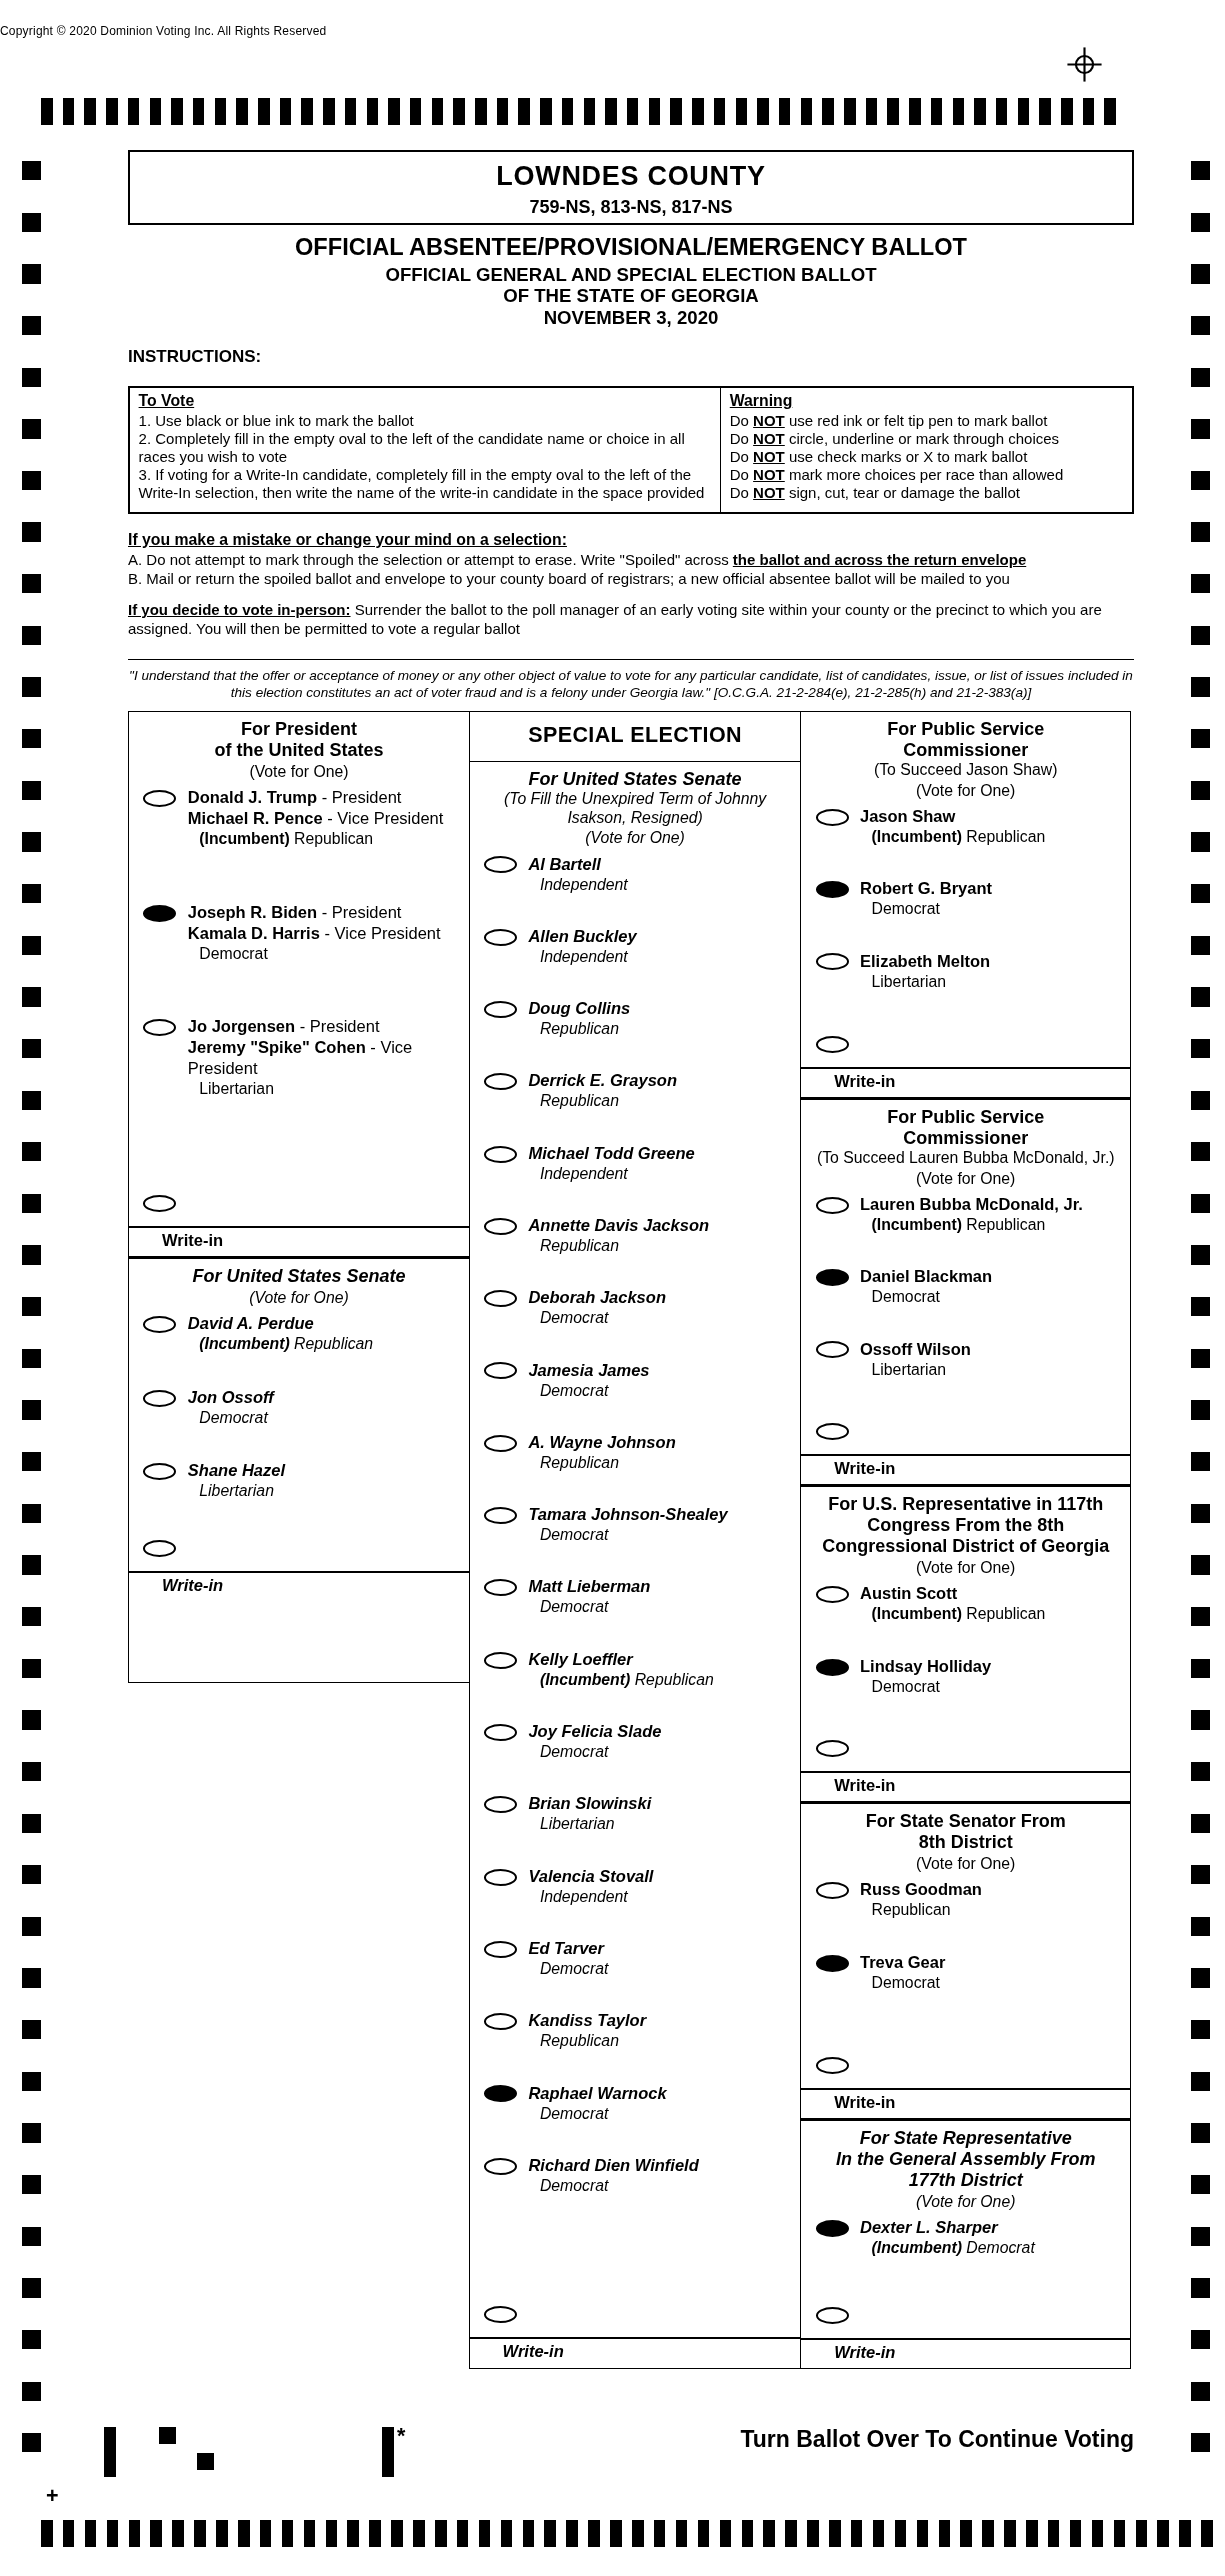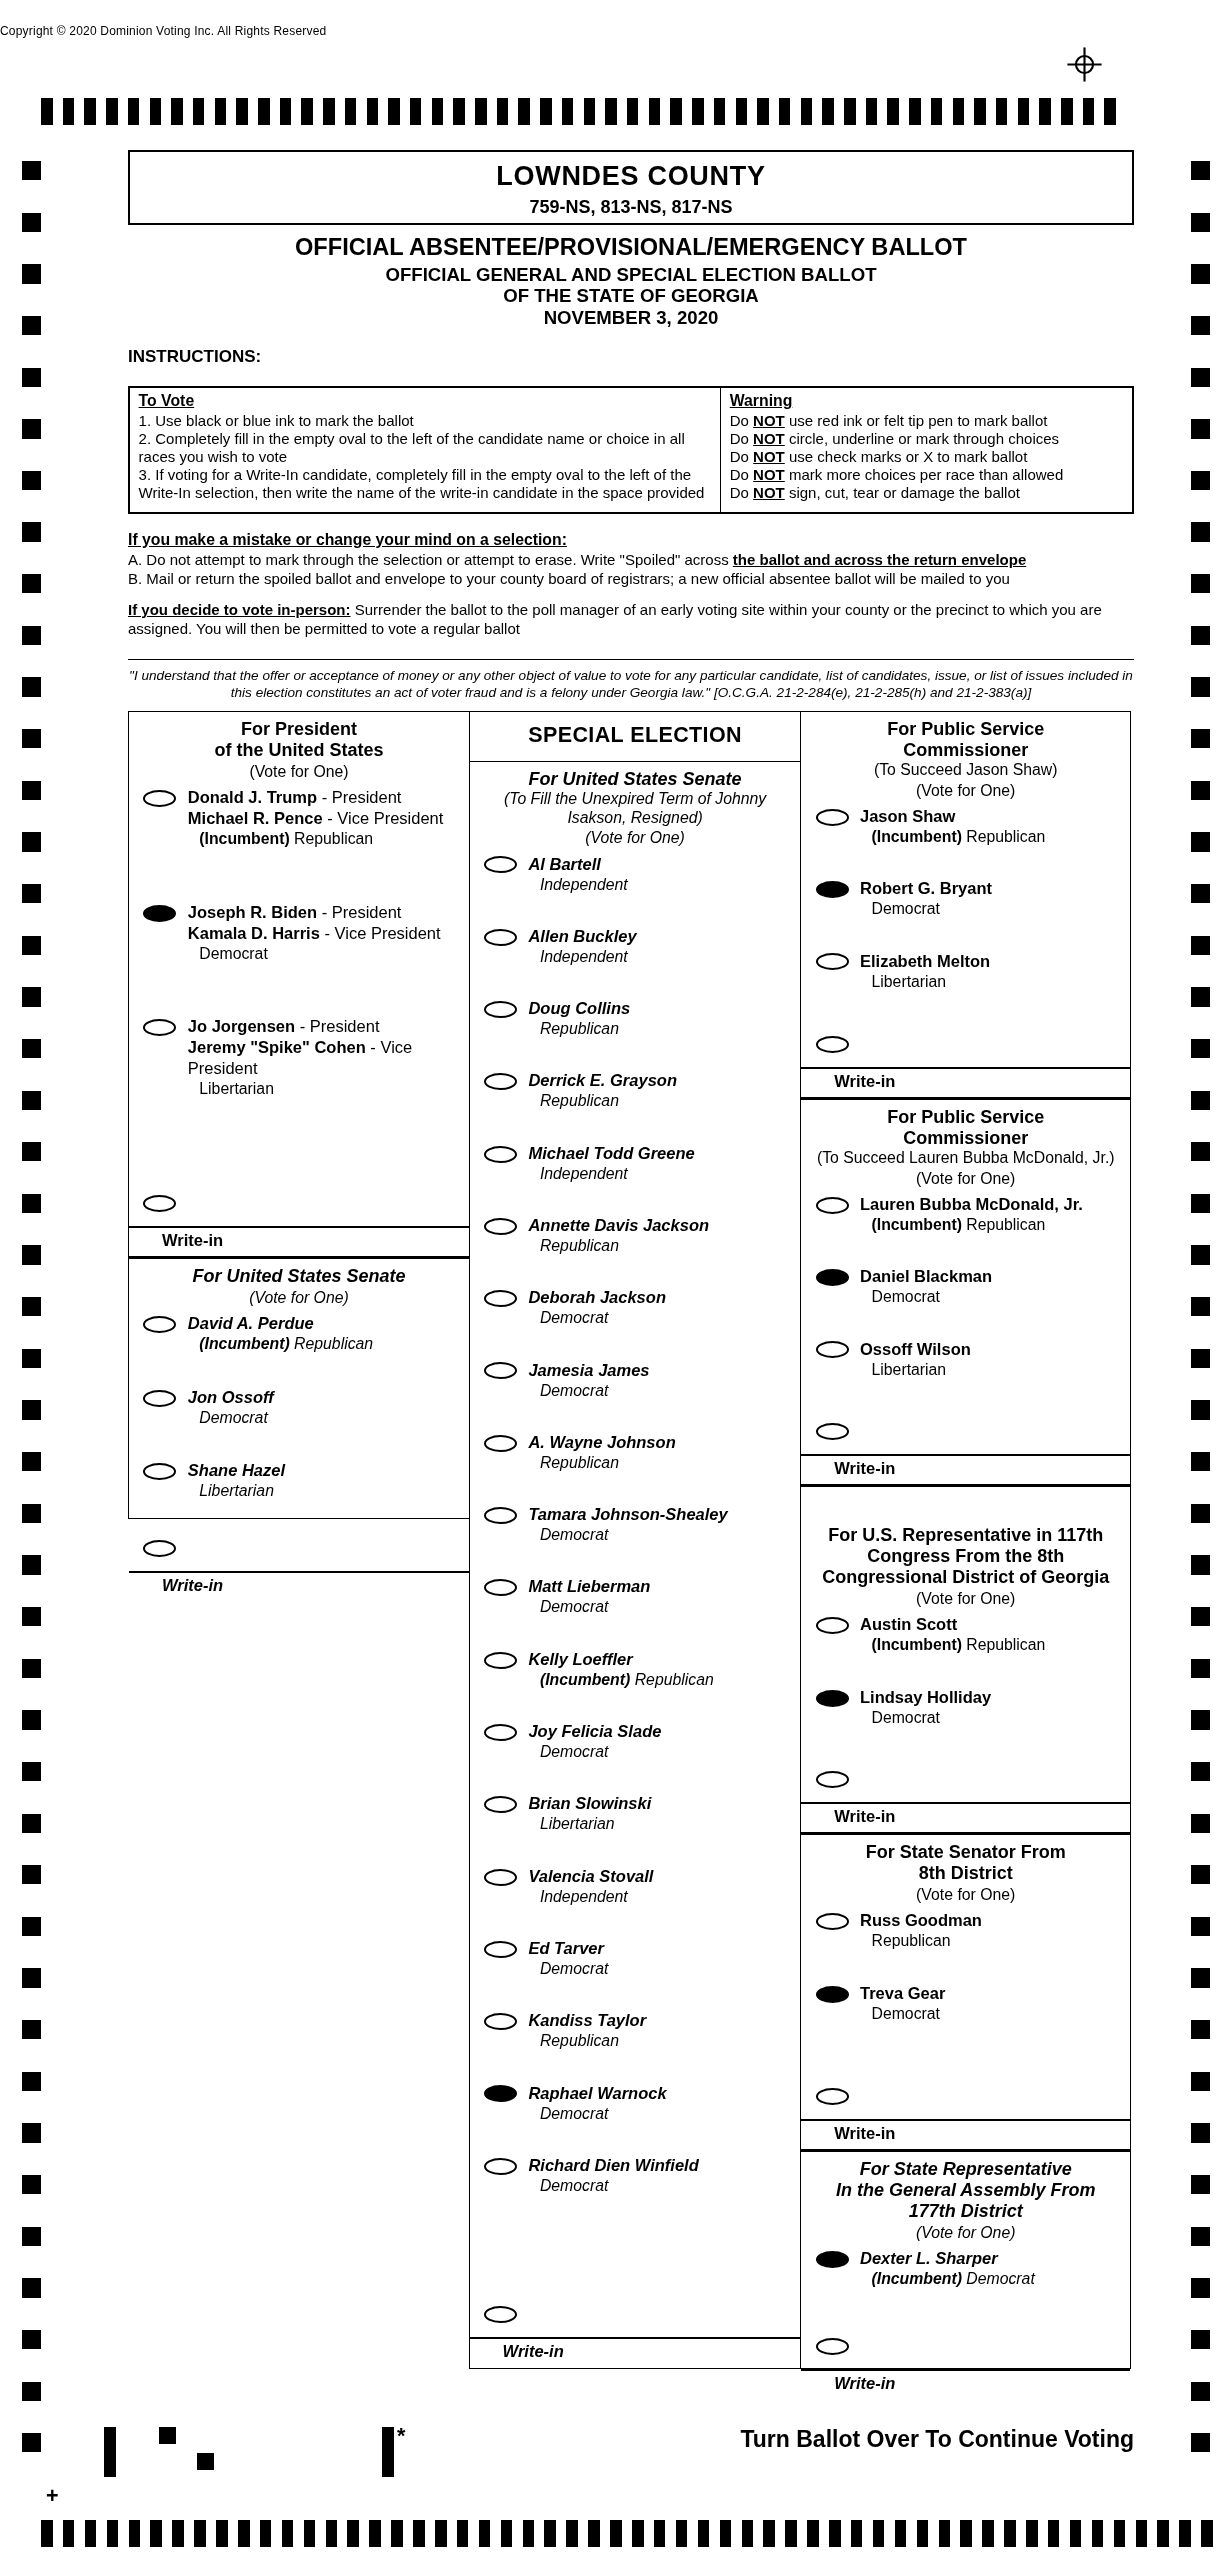"For President" [data-name="ballot-col-1"] { height: 808px -> 972px }
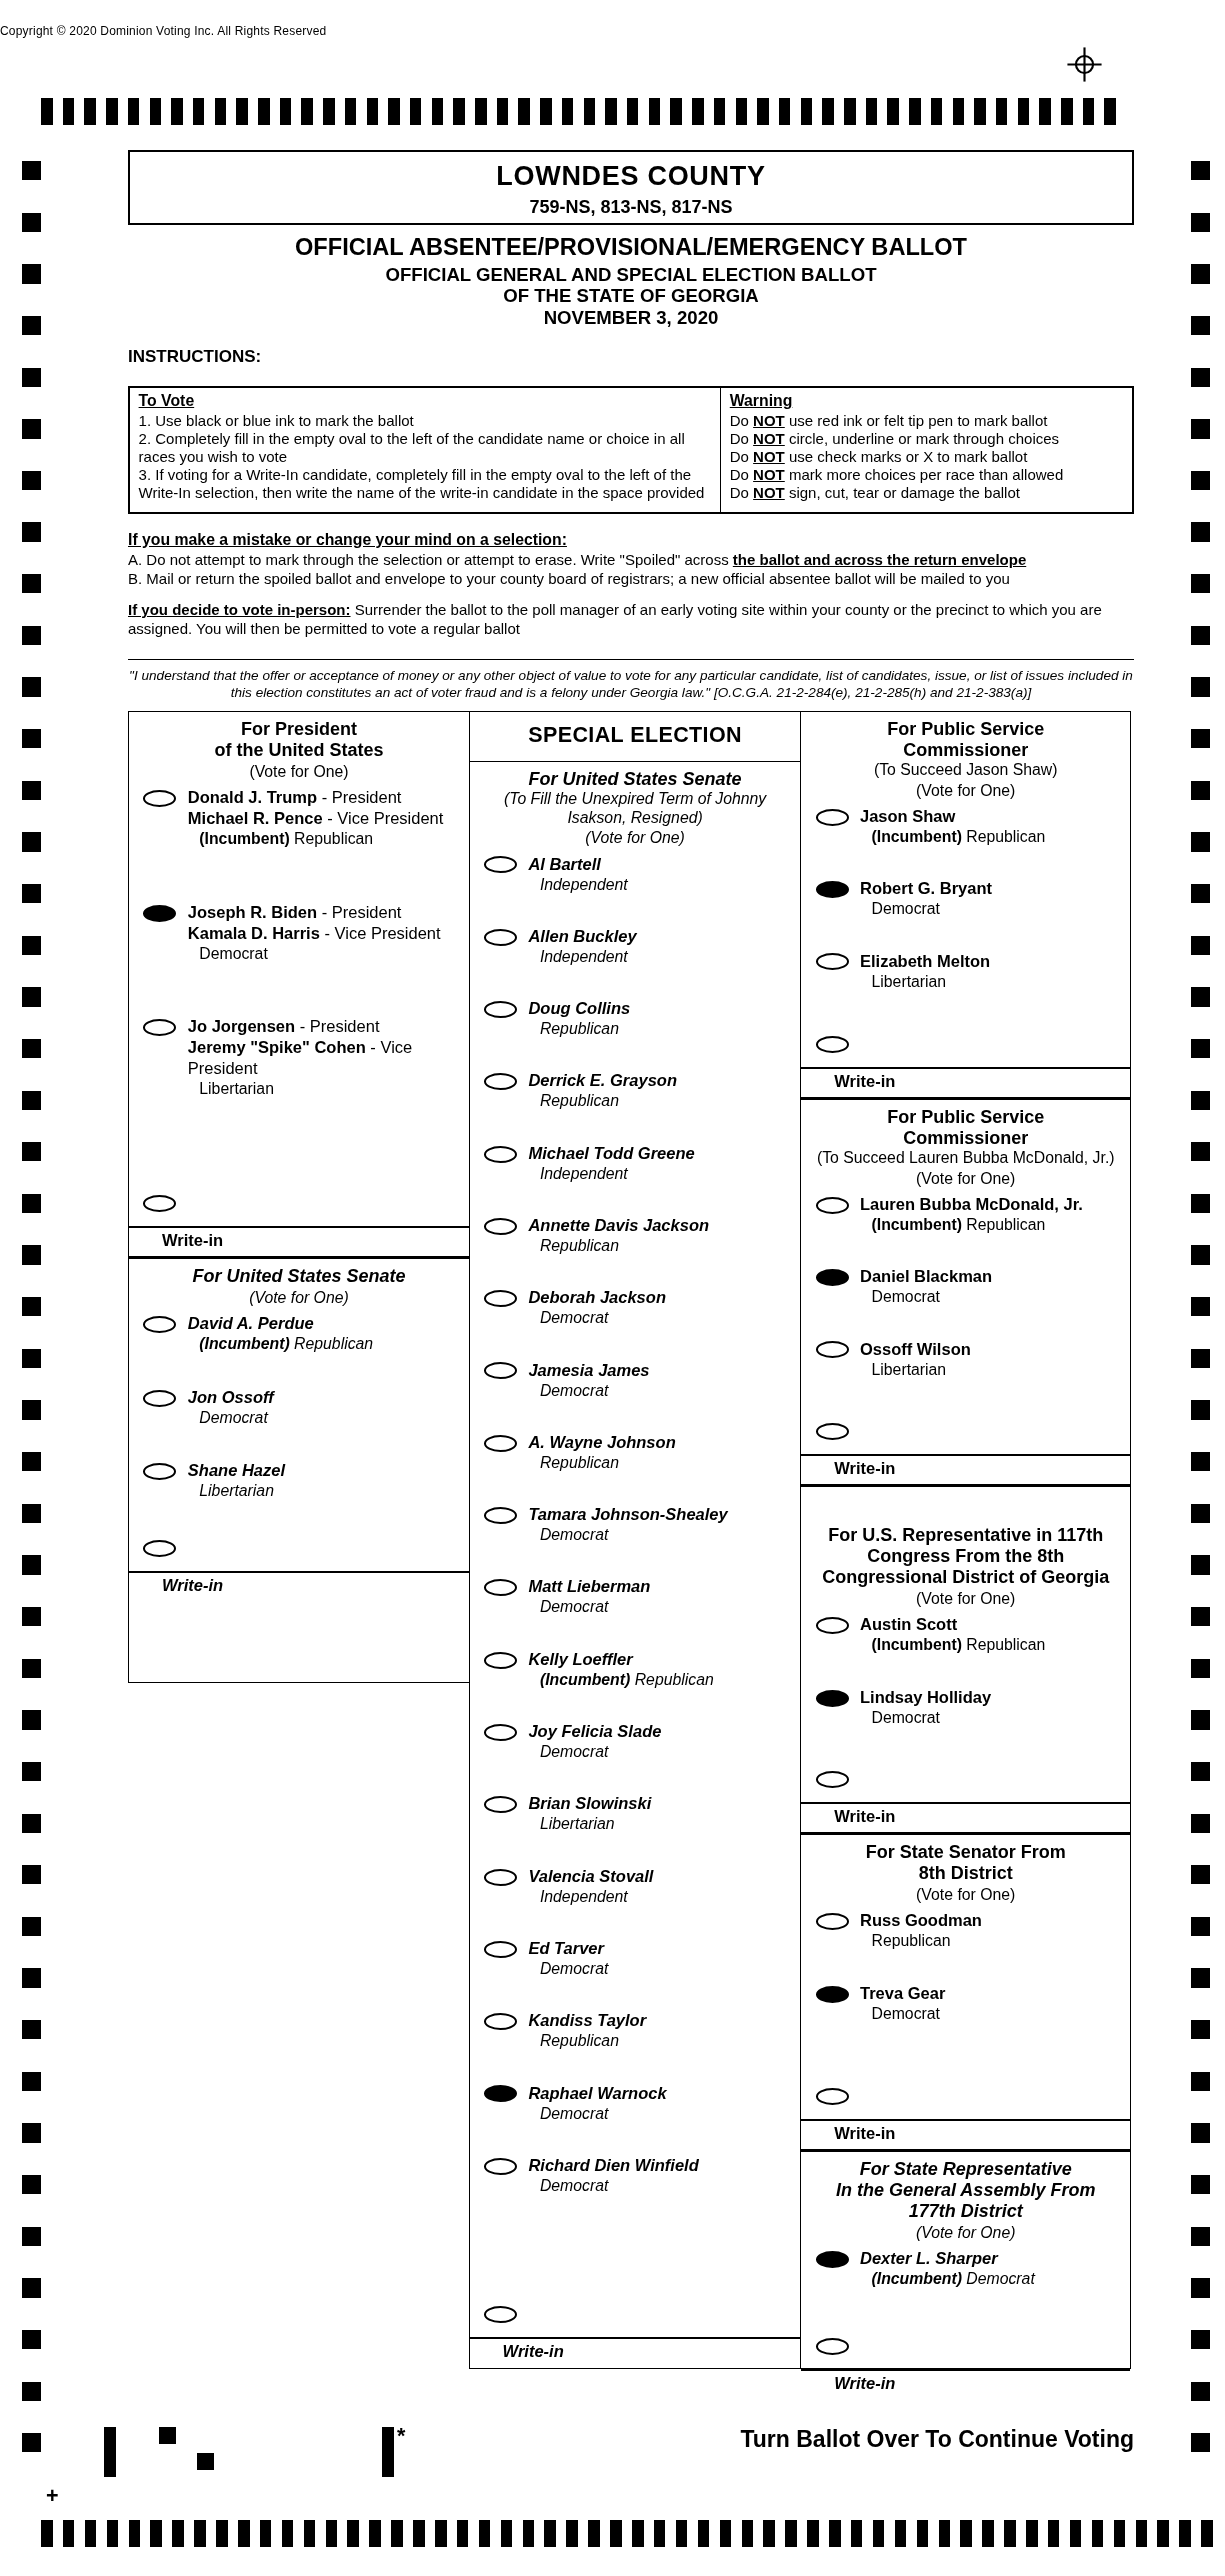"For U.S. Representative in 117th" [data-contest="us-rep-117"] { margin-top: 31px -> none }
